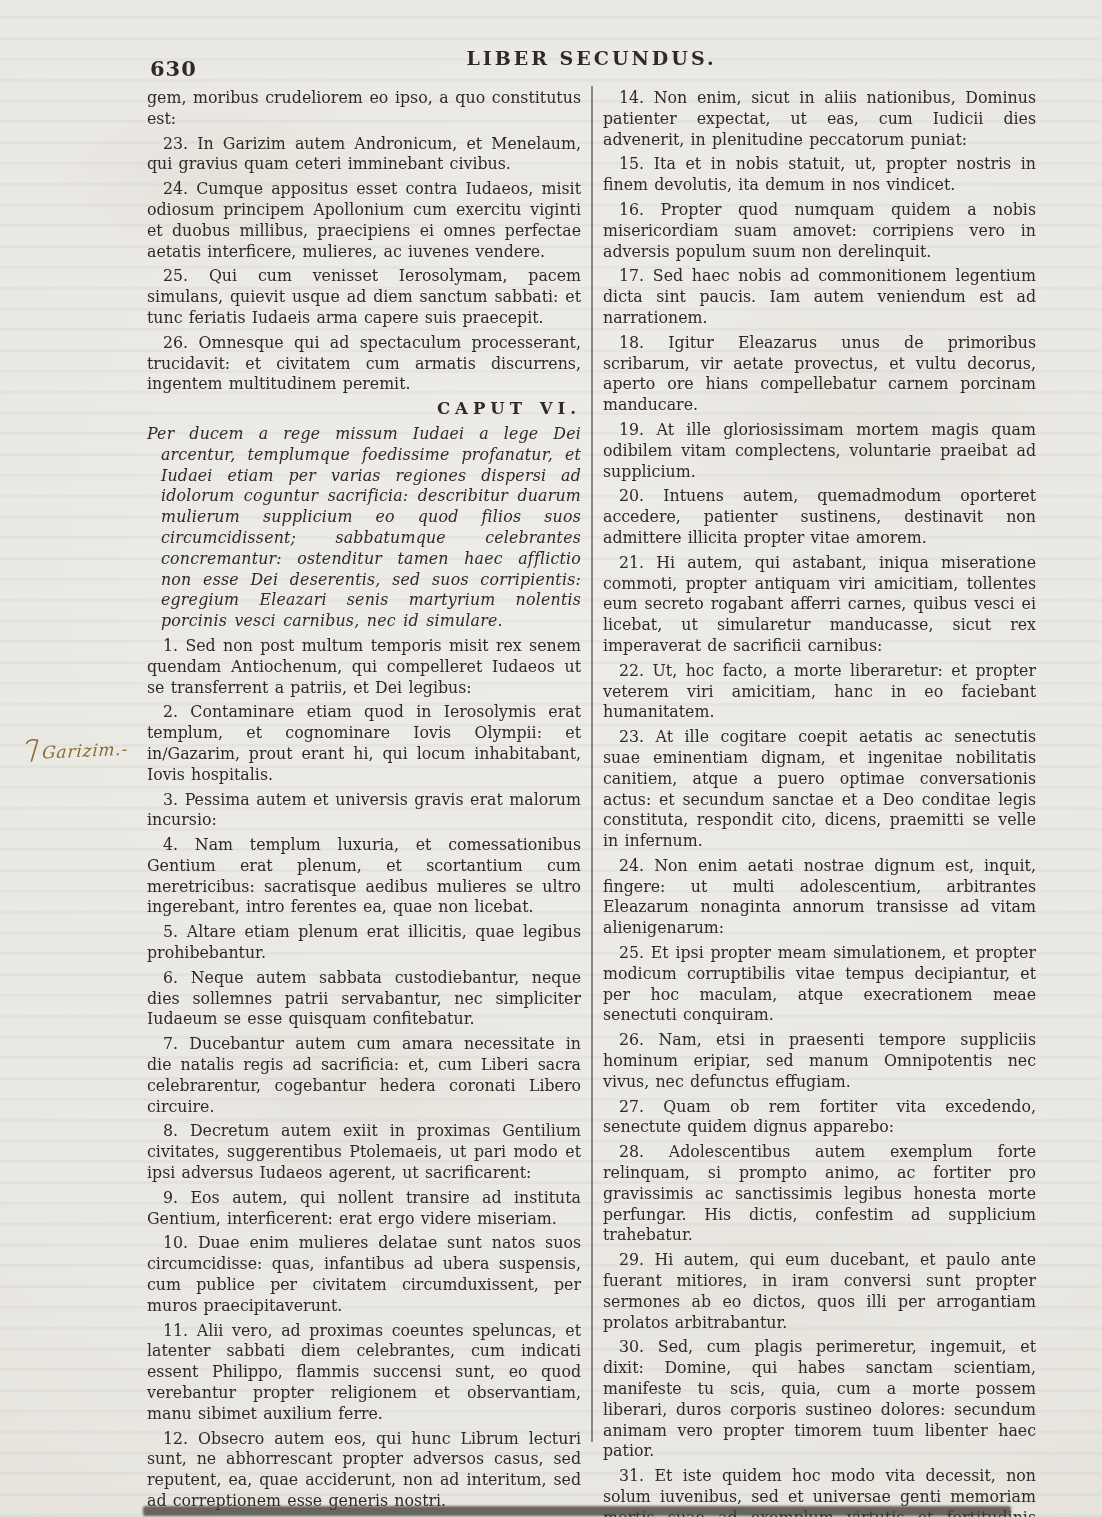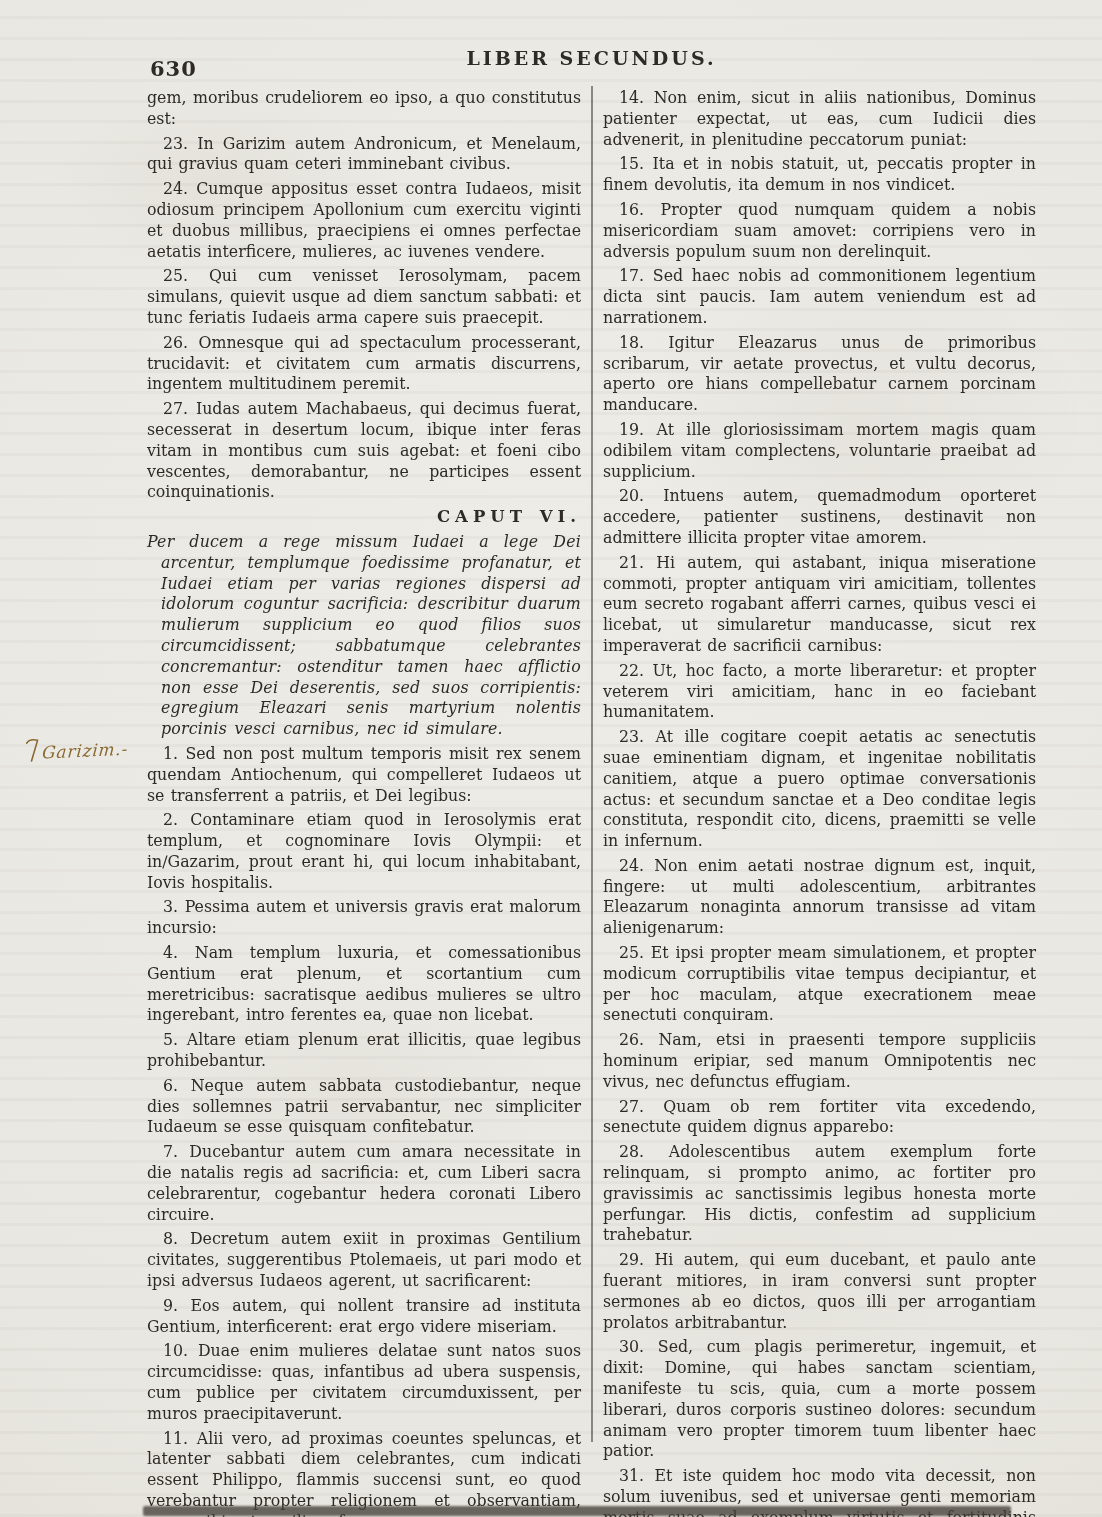"Ita et in nobis statuit," span { text: peccatis propter -> propter nostris }
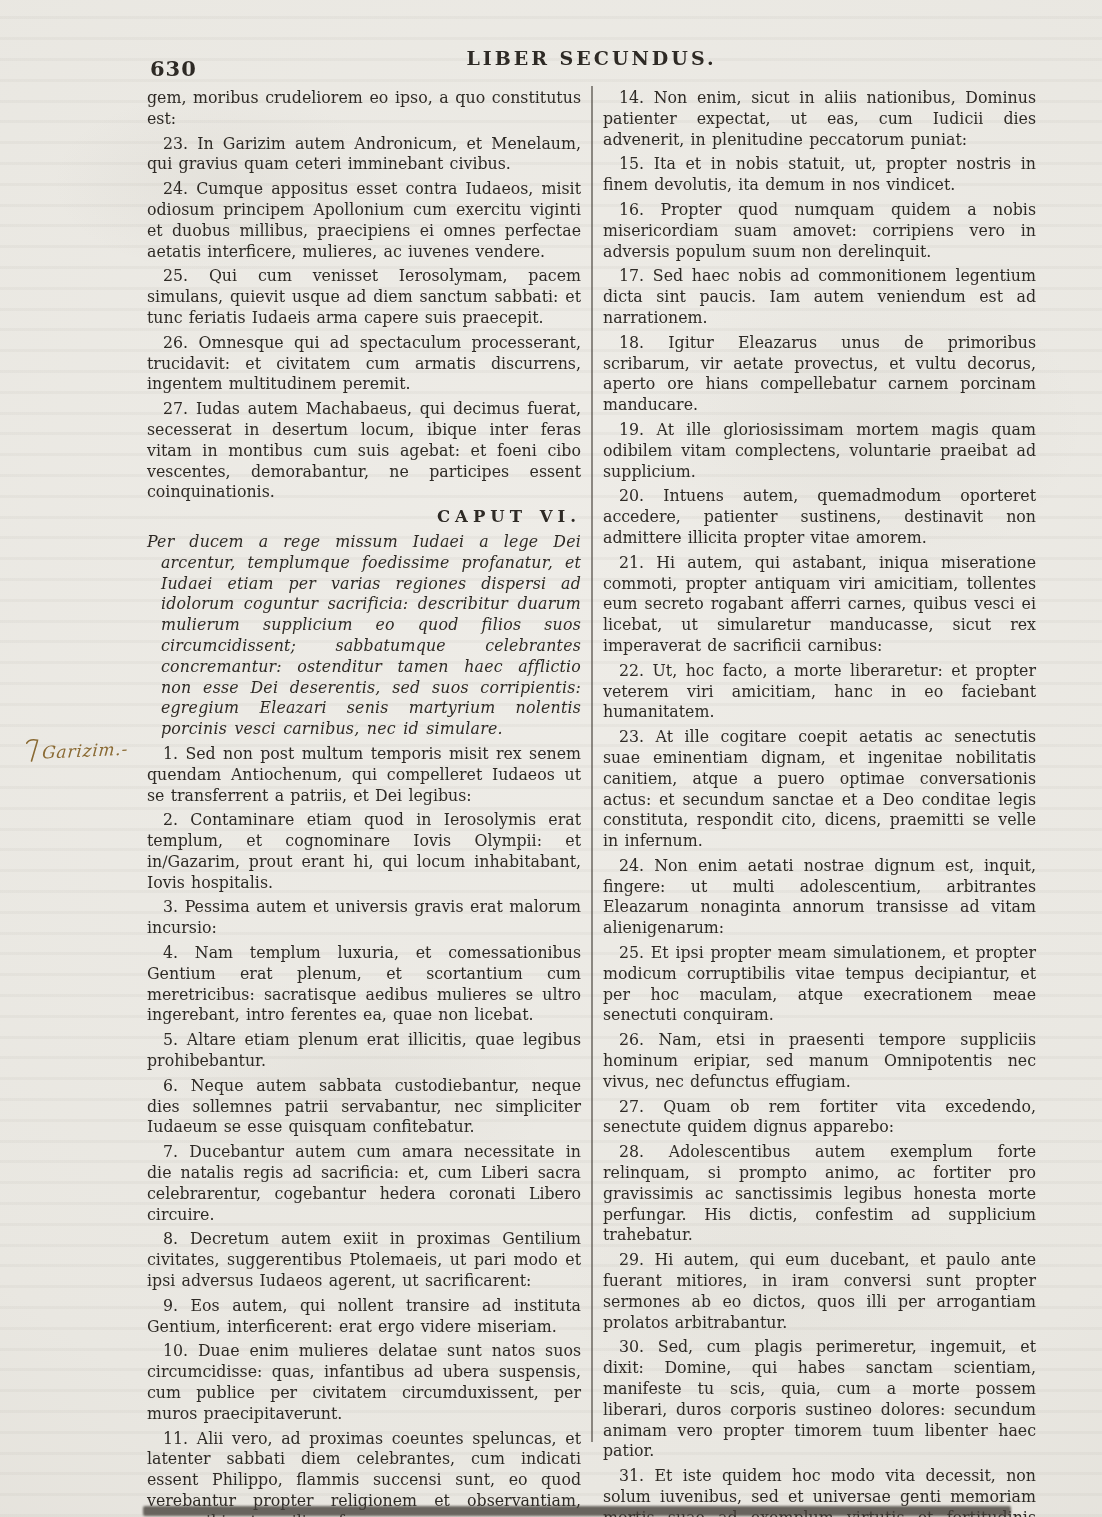"27. Iudas autem Machabaeus, qui" p.verse { html: <p><span>27.</span><span> Iudas autem Machabaeus, qui decimus fuerat, secesserat in desertum locum, ibique inter feras vitam in montibus cum suis agebat: et foeni cibo vescentes, demorabantur, ne participes essent coinquinationis.</span></p> -> none }
